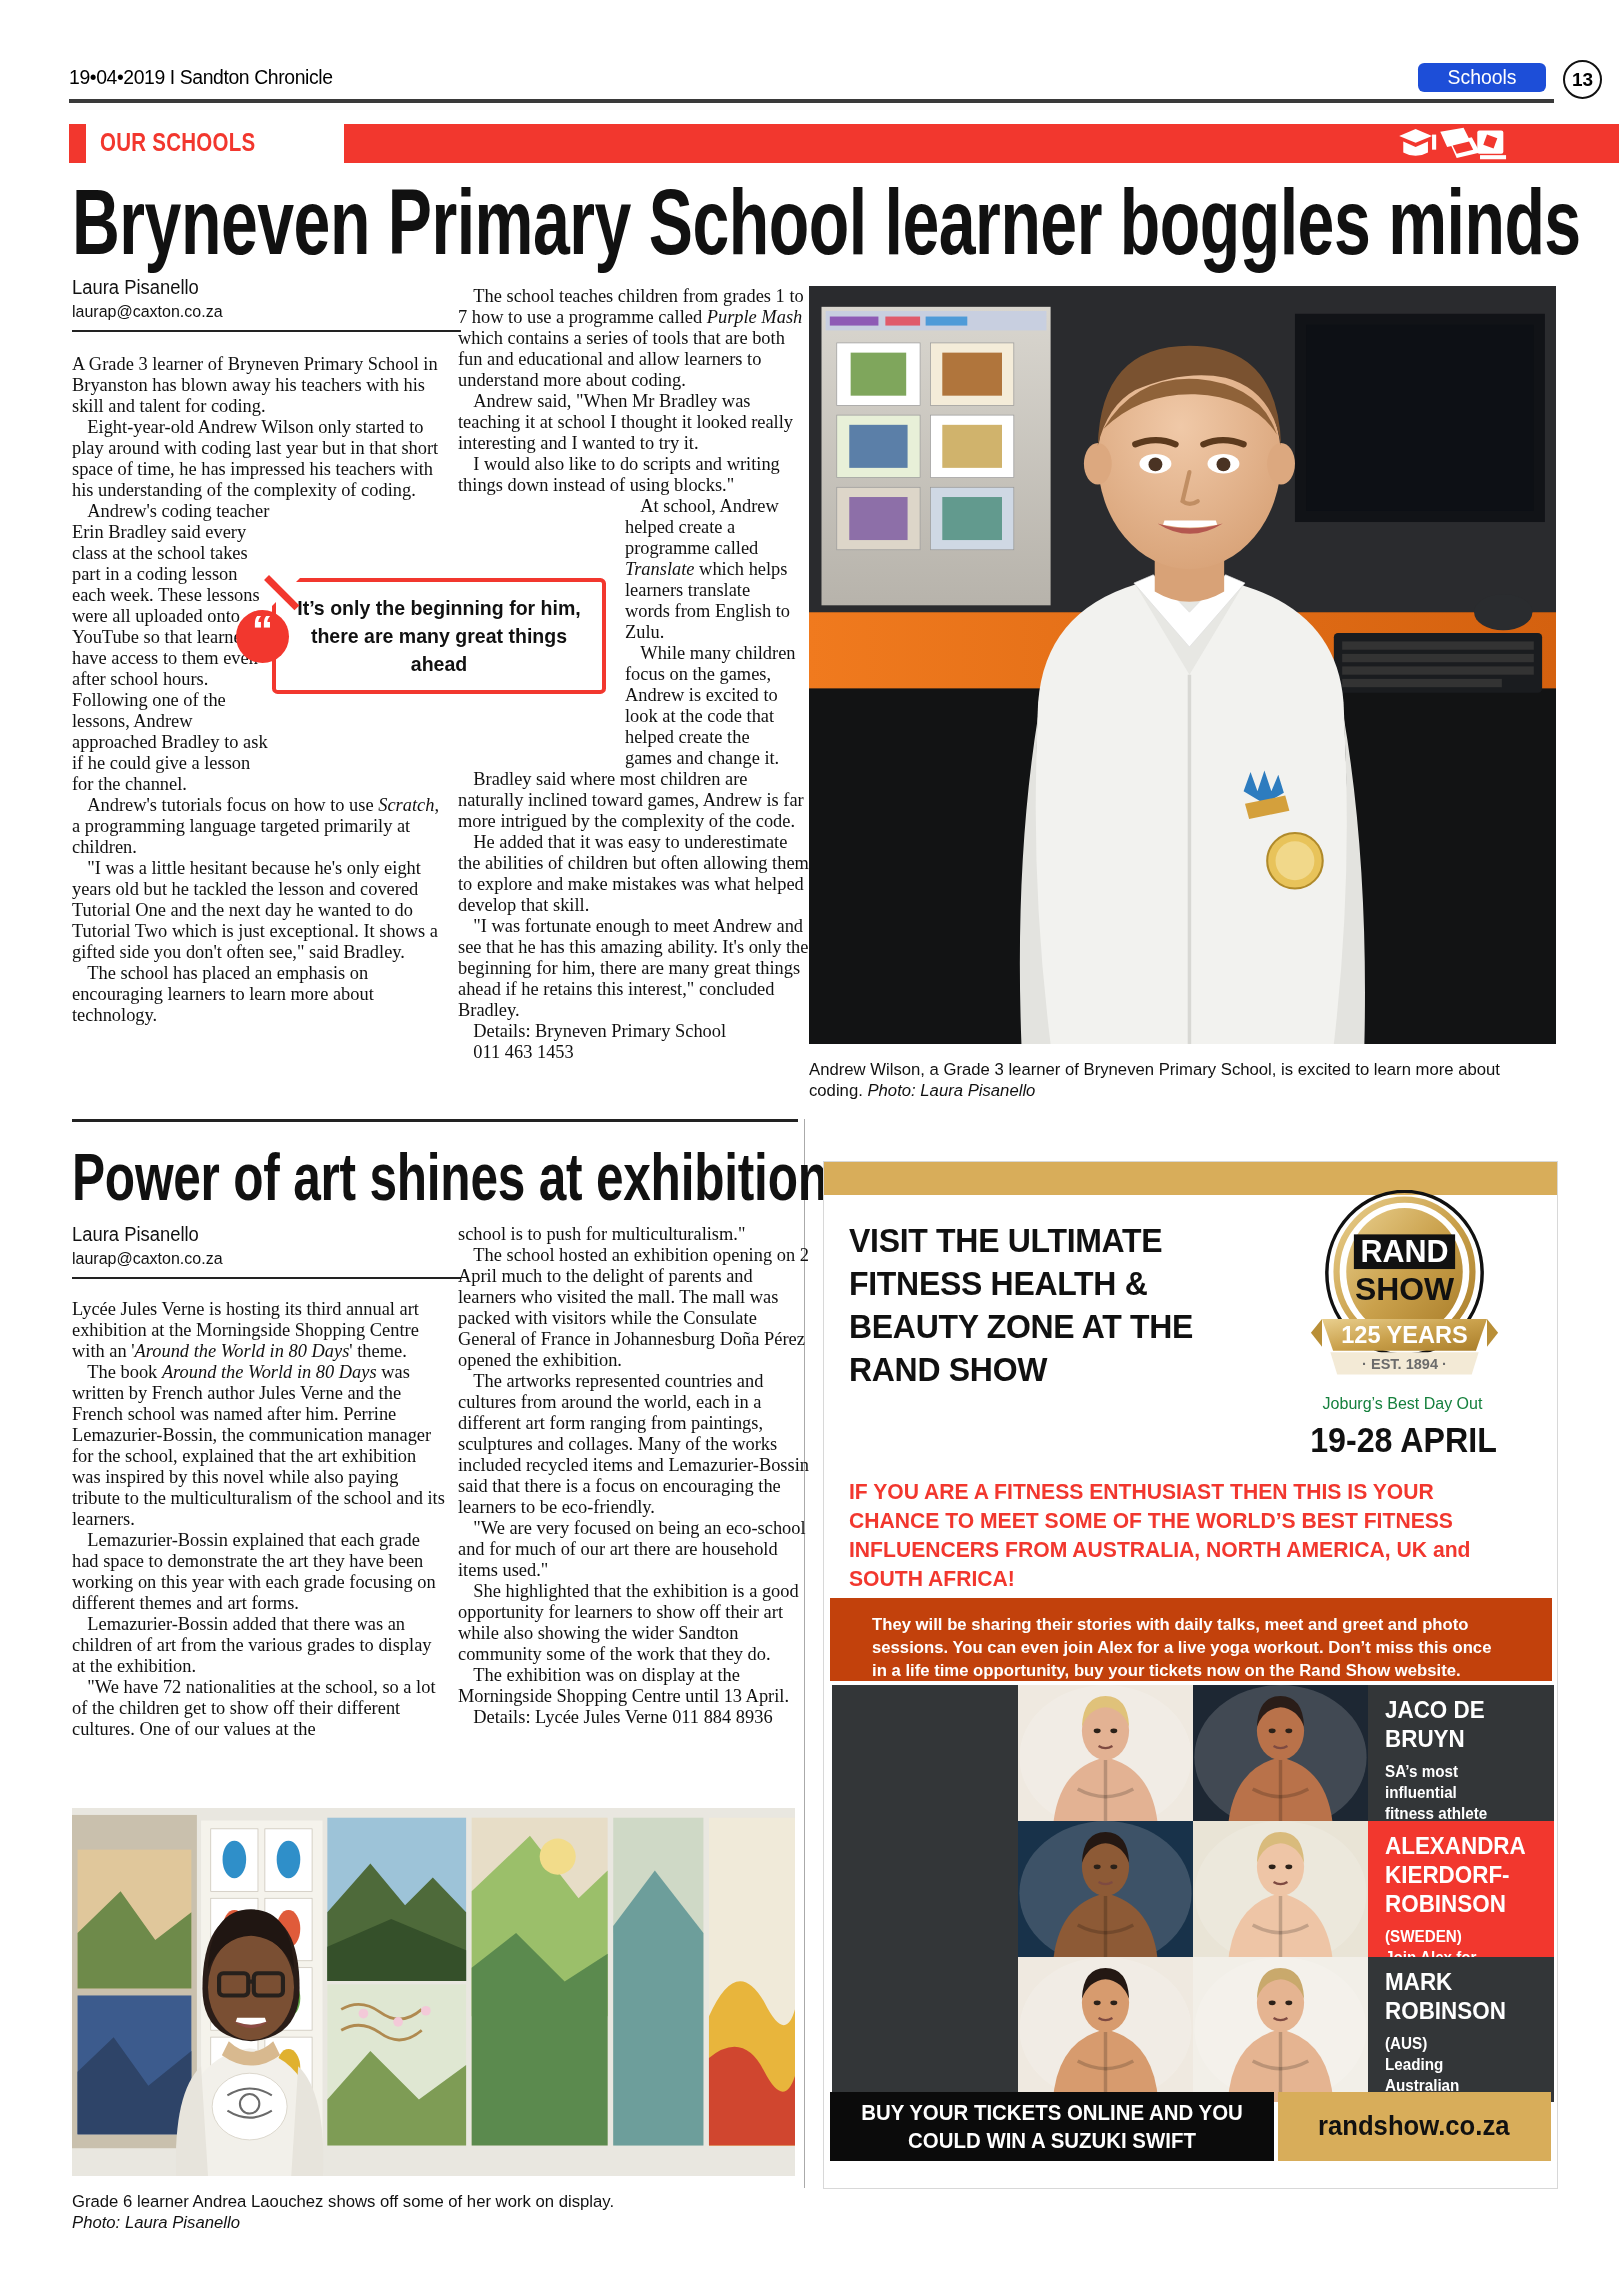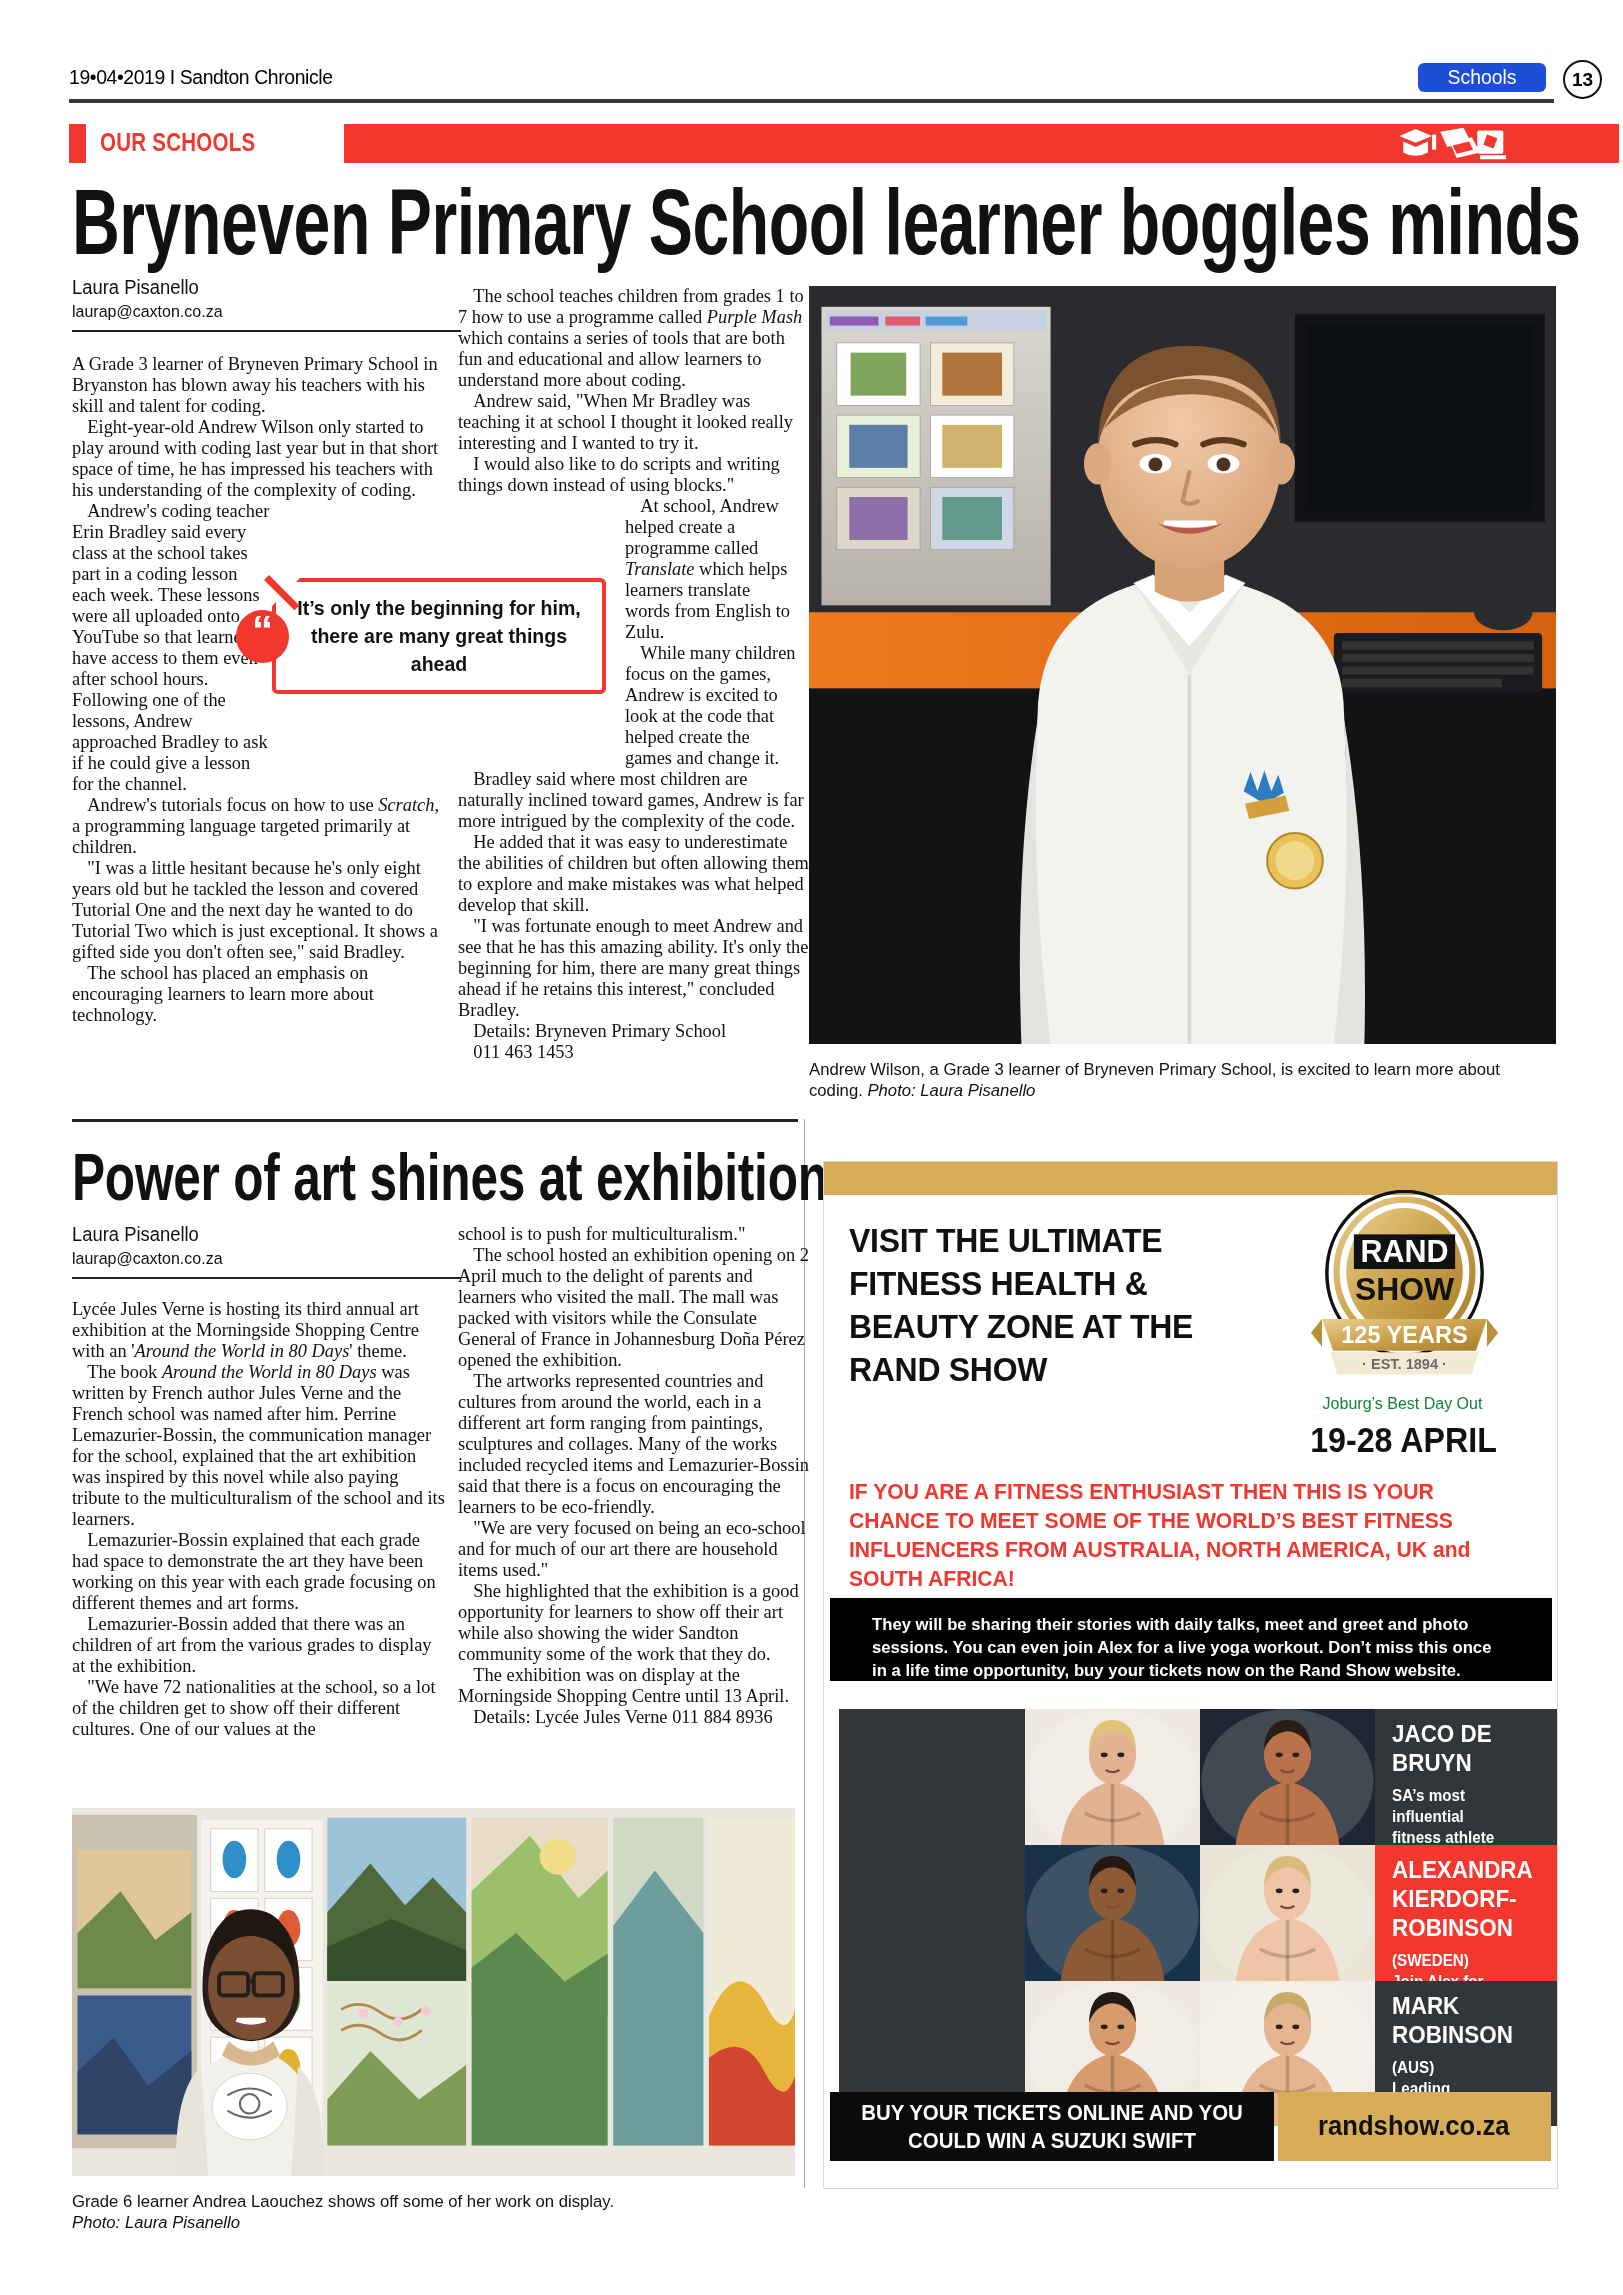"They will be sharing their" .ad-grey { background: #000000 -> #c2410c }
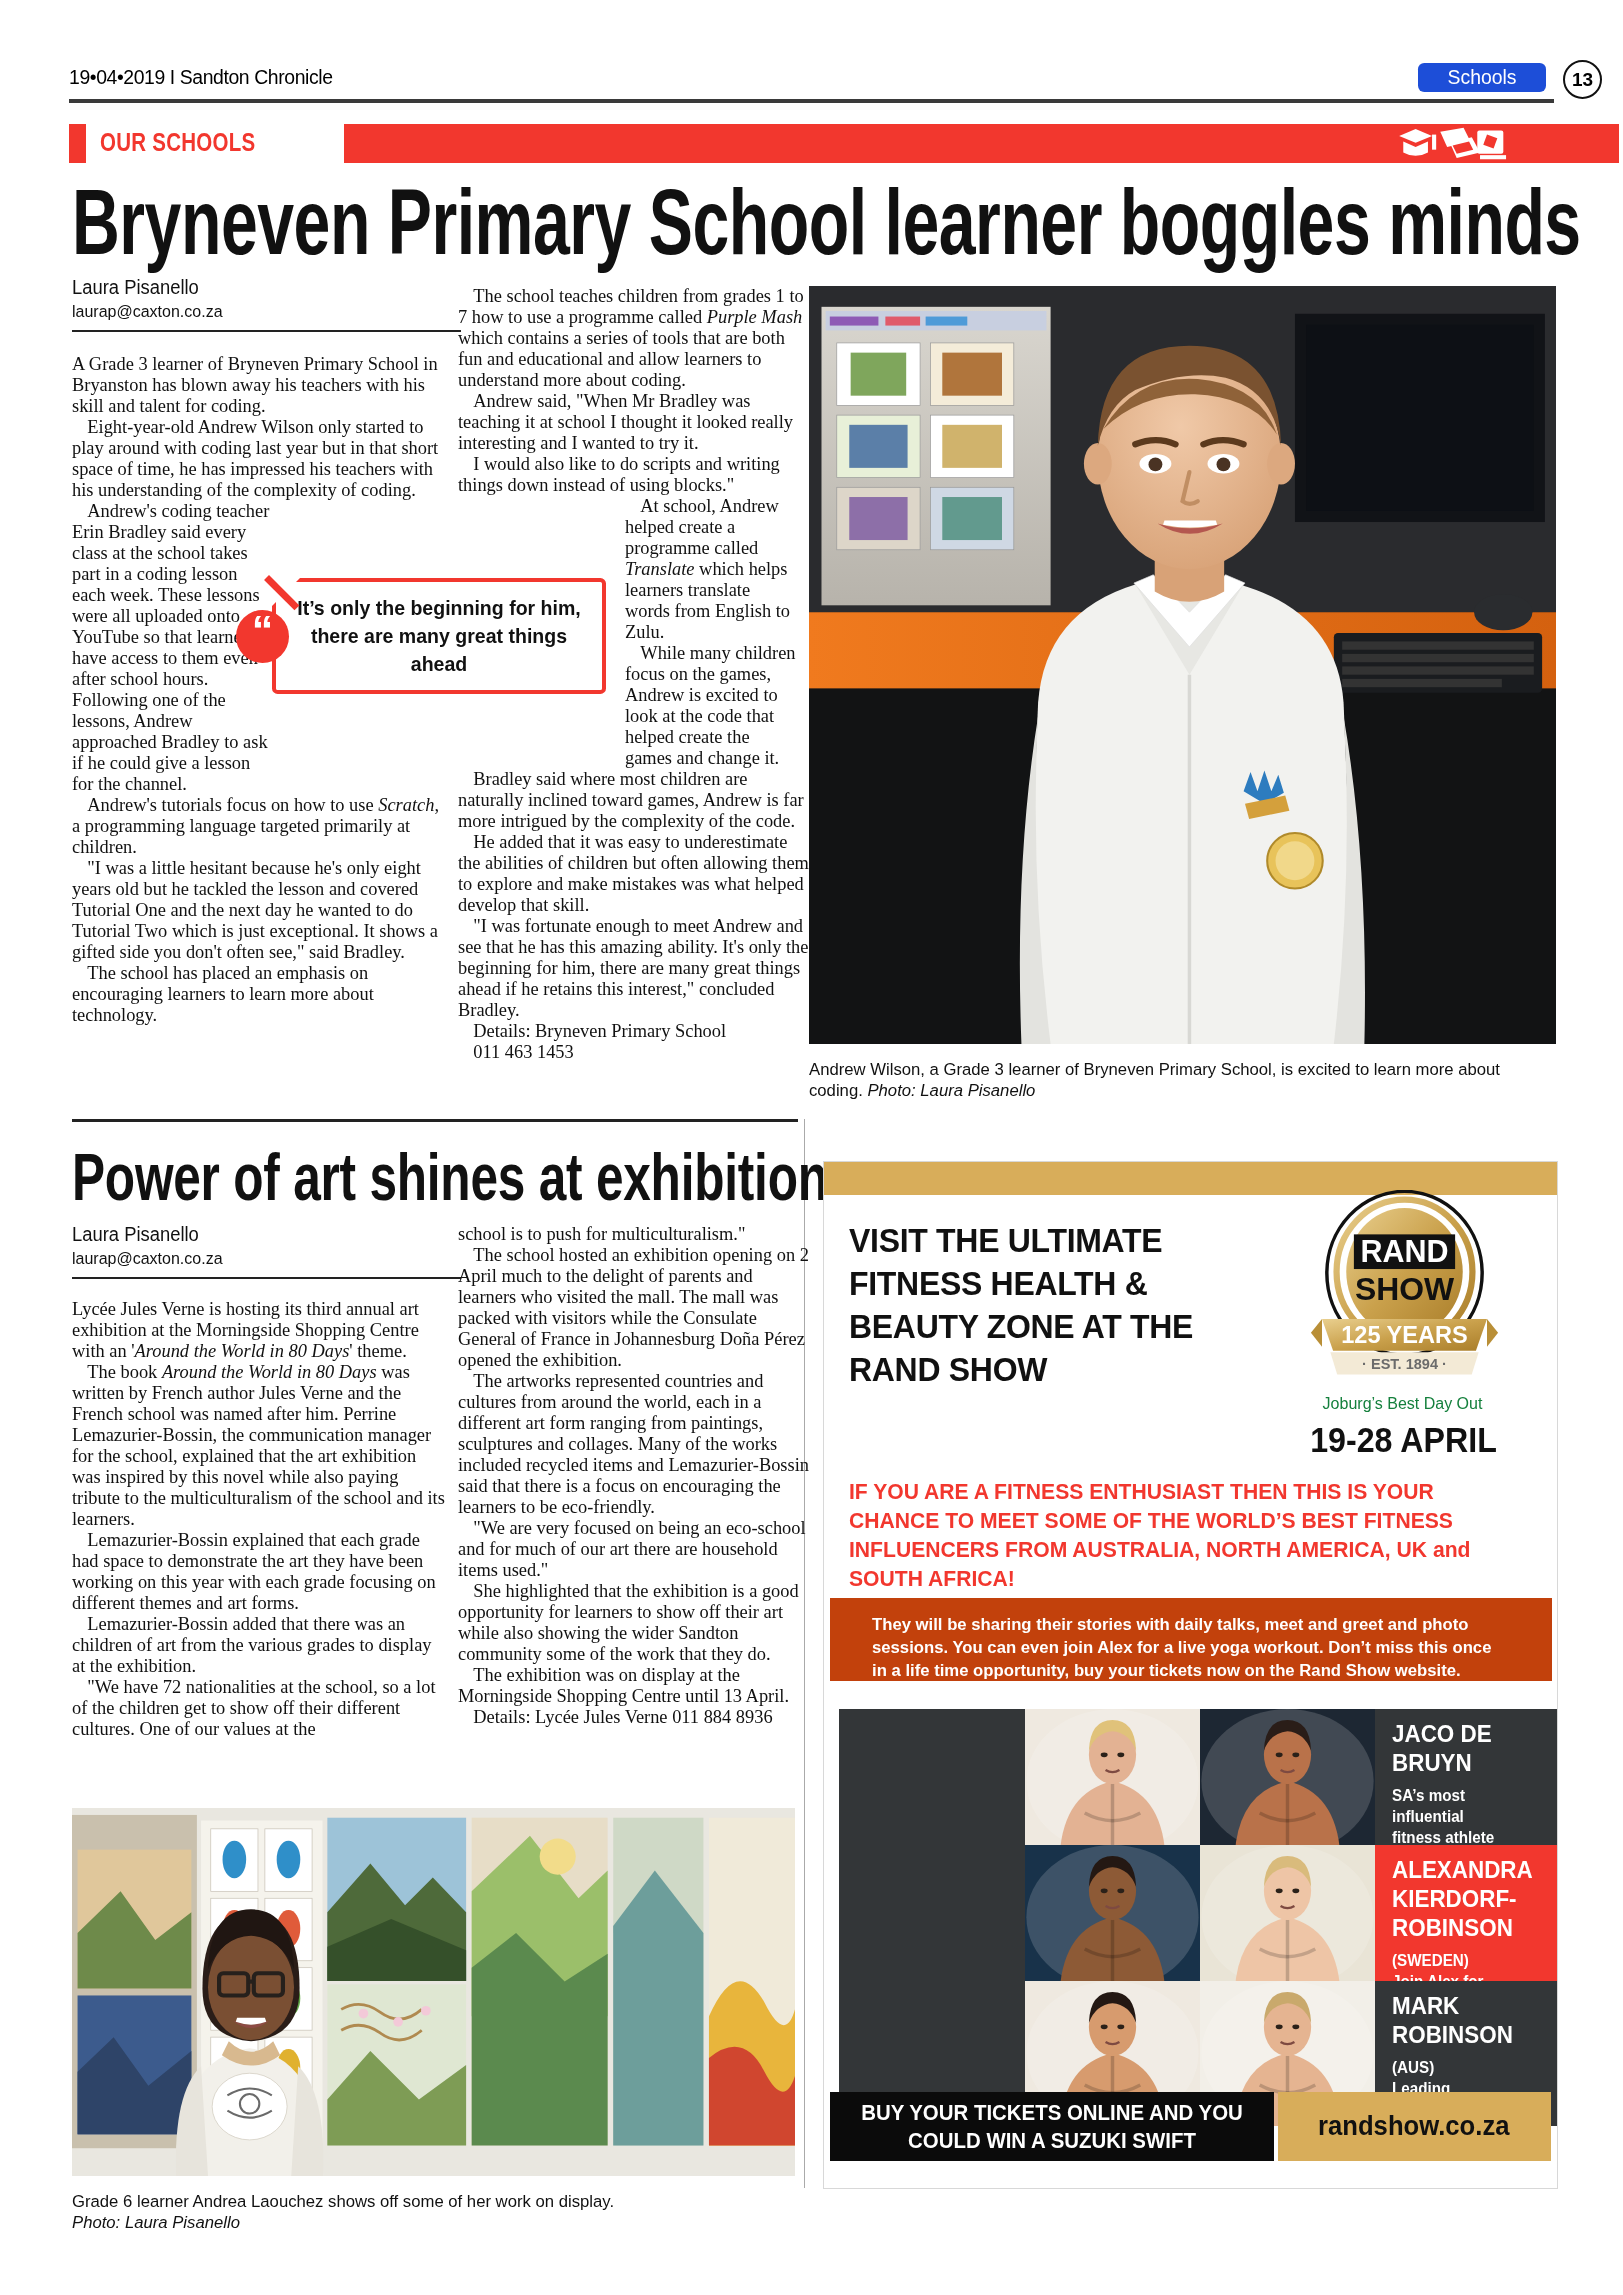"JACO DE BRUYN" .cell { left: 15px -> 8px; margin-top: 24px -> none }
